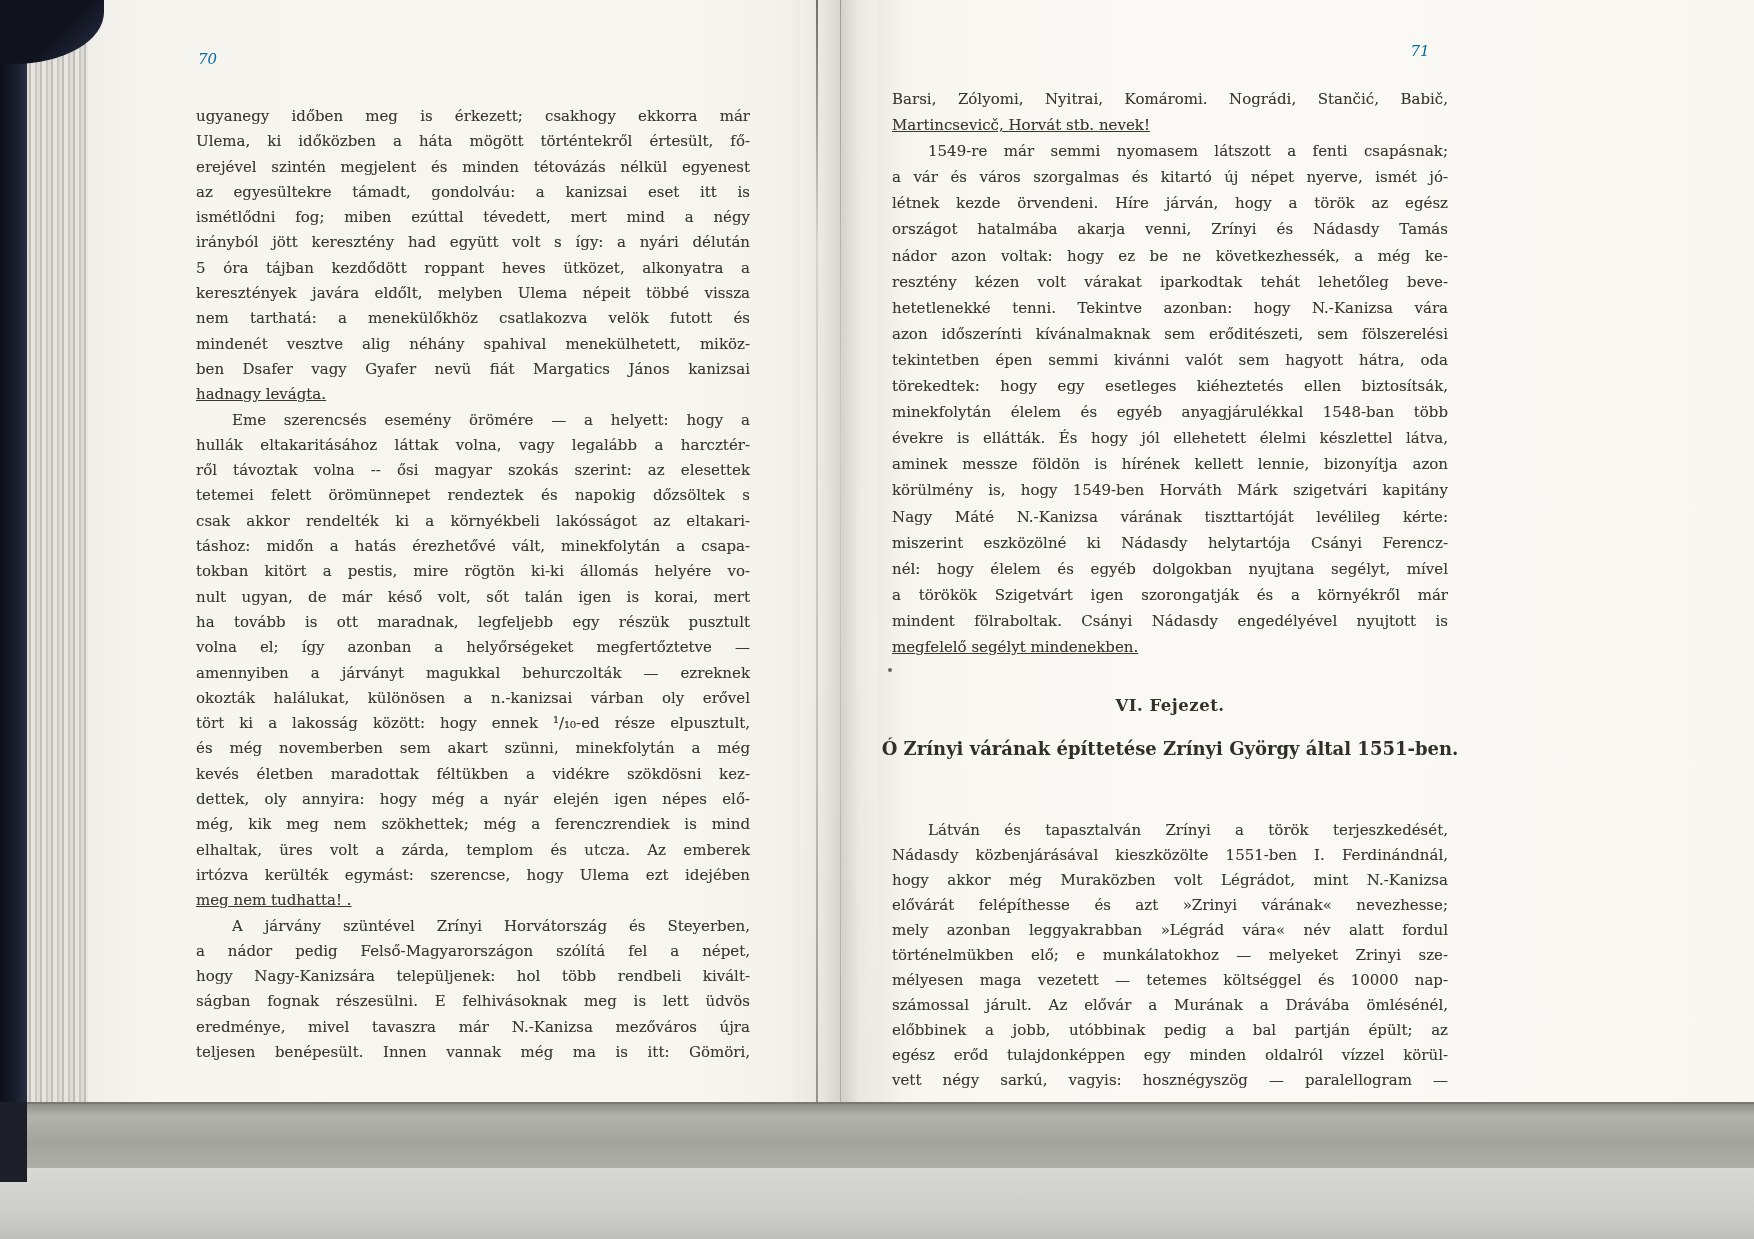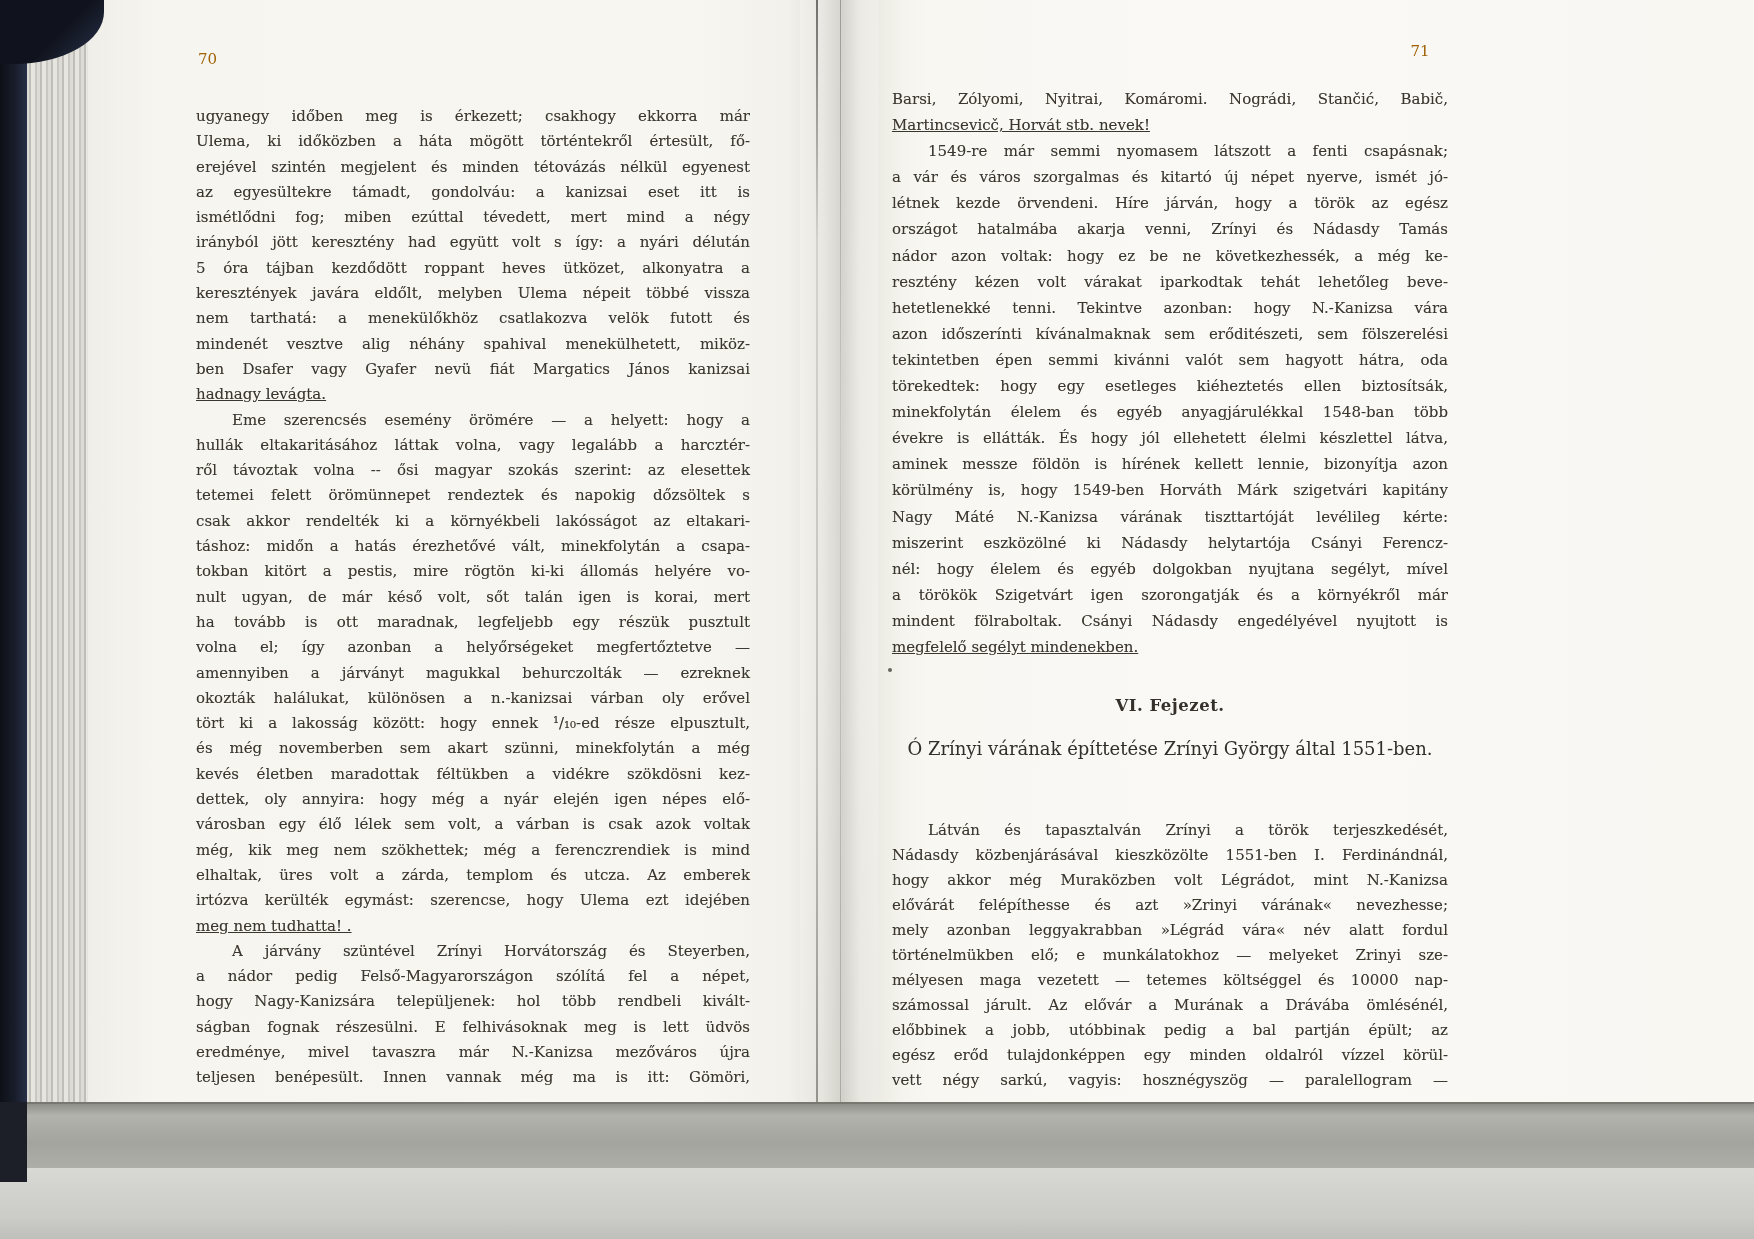"70" .page-number { color: #a16207 -> #0369a1; font-style: none -> italic }
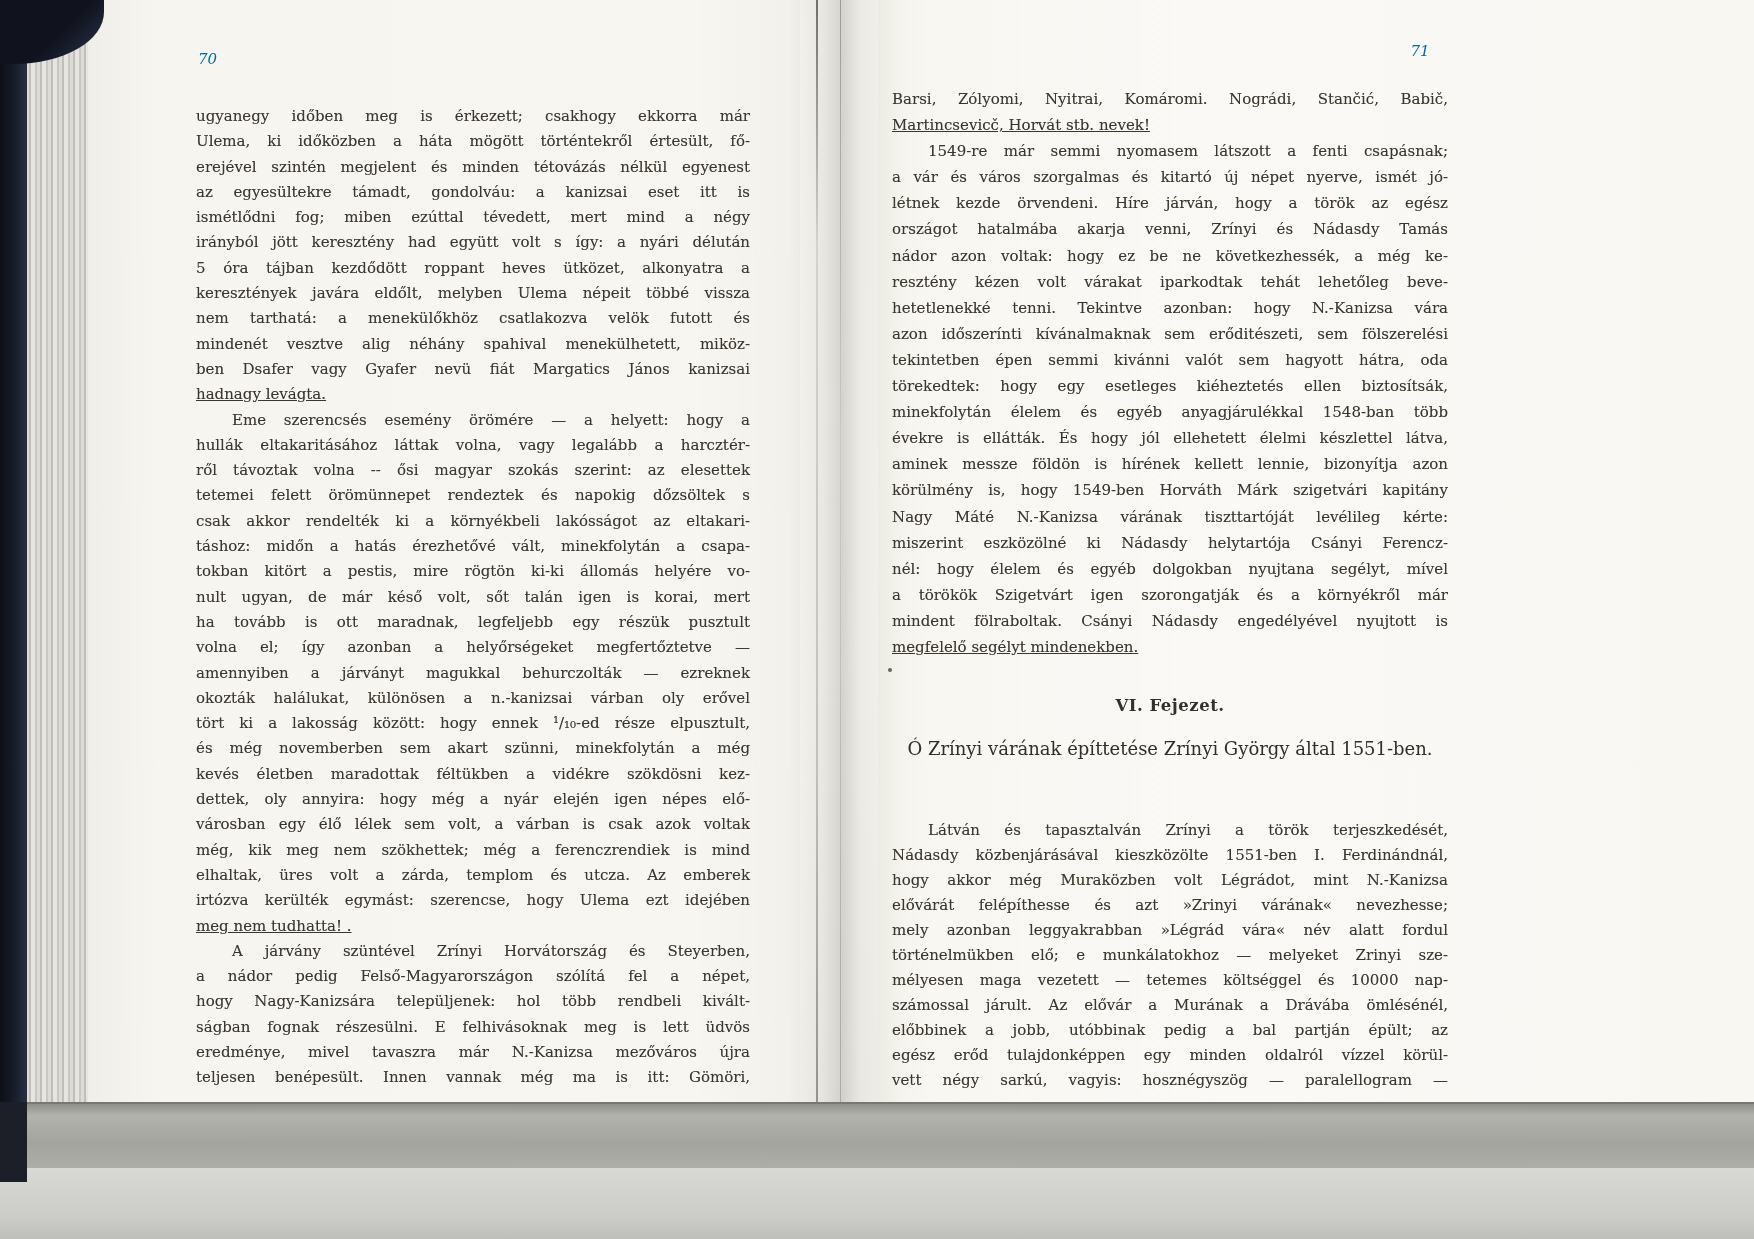"Ó Zrínyi várának építtetése Zrínyi" .chapter-subheading { font-weight: normal -> bold }
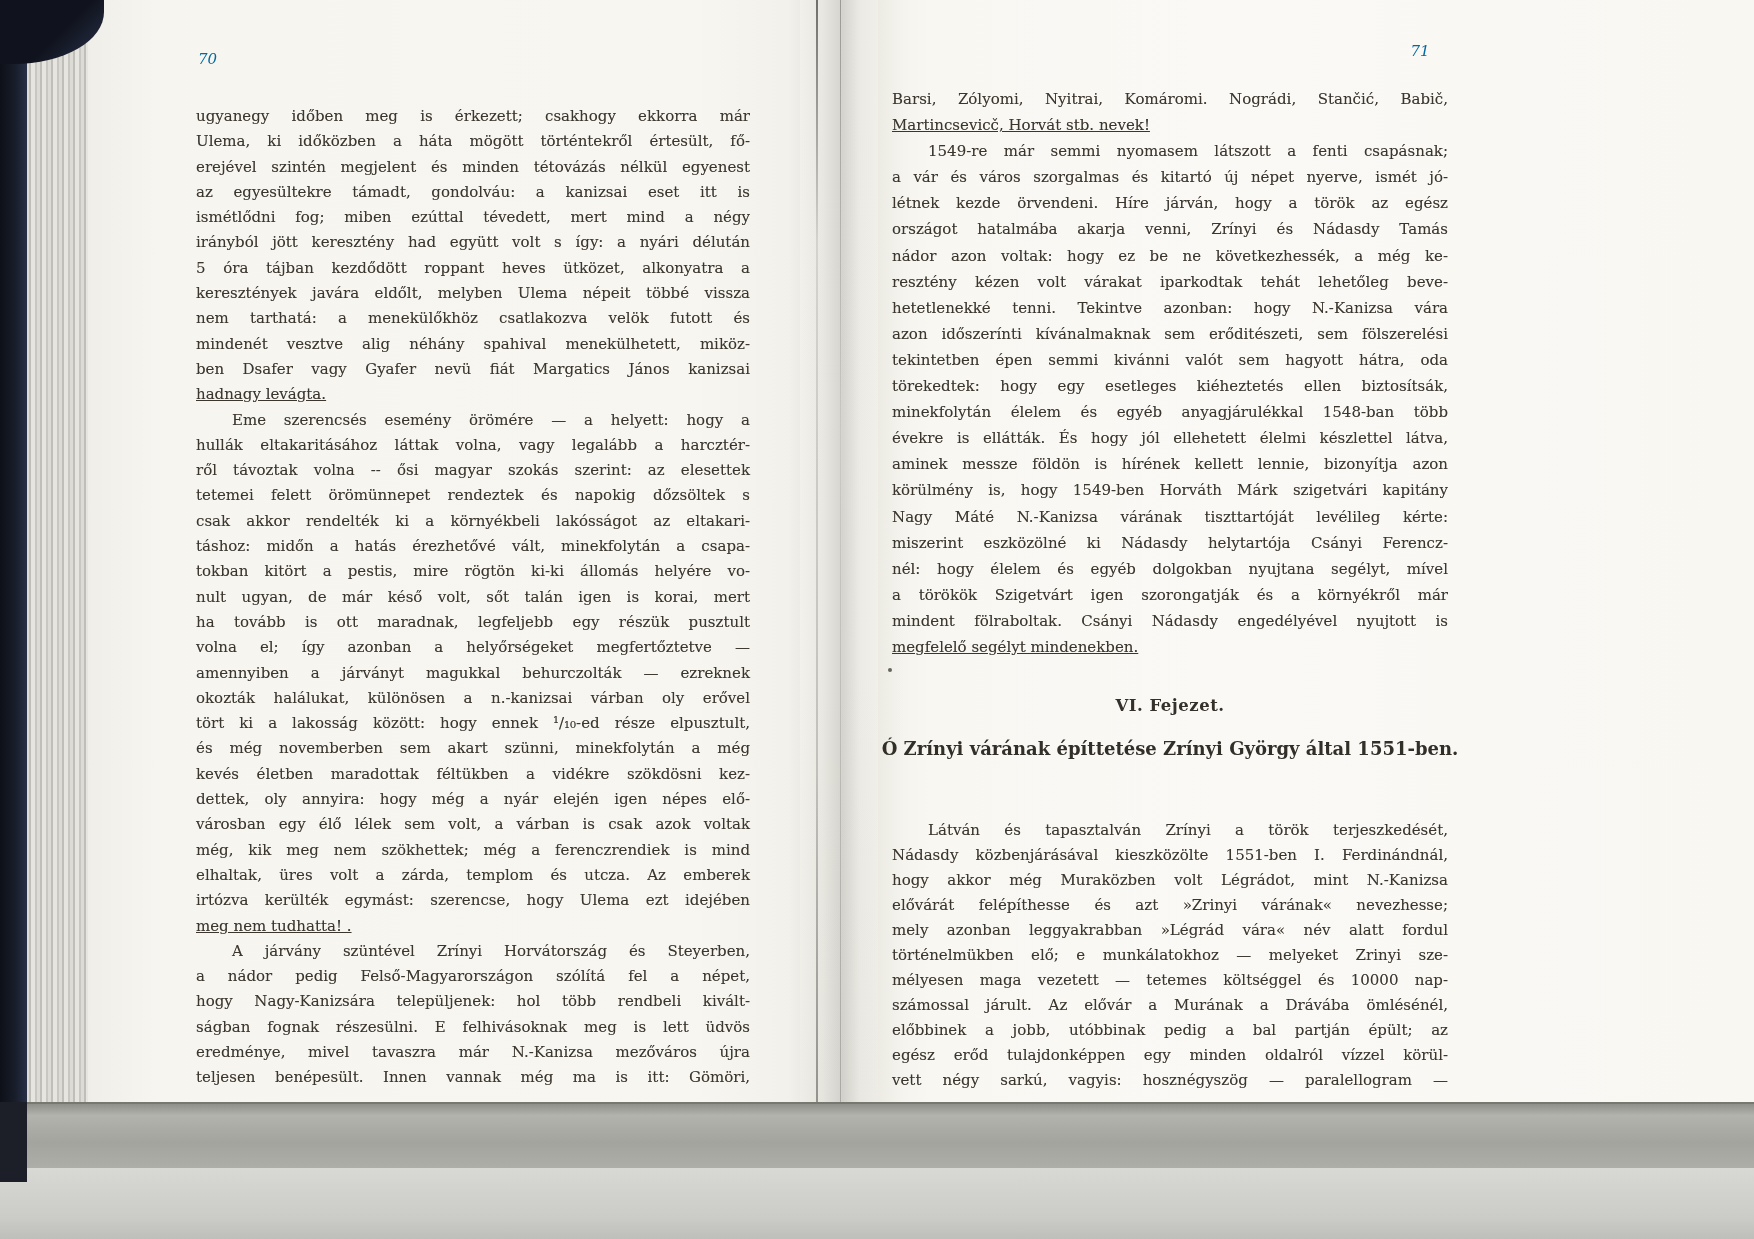"városban egy élő lélek sem" div.line { html: <div>városban egy élő lélek sem volt, a várban is csak azok voltak</div> -> none }
